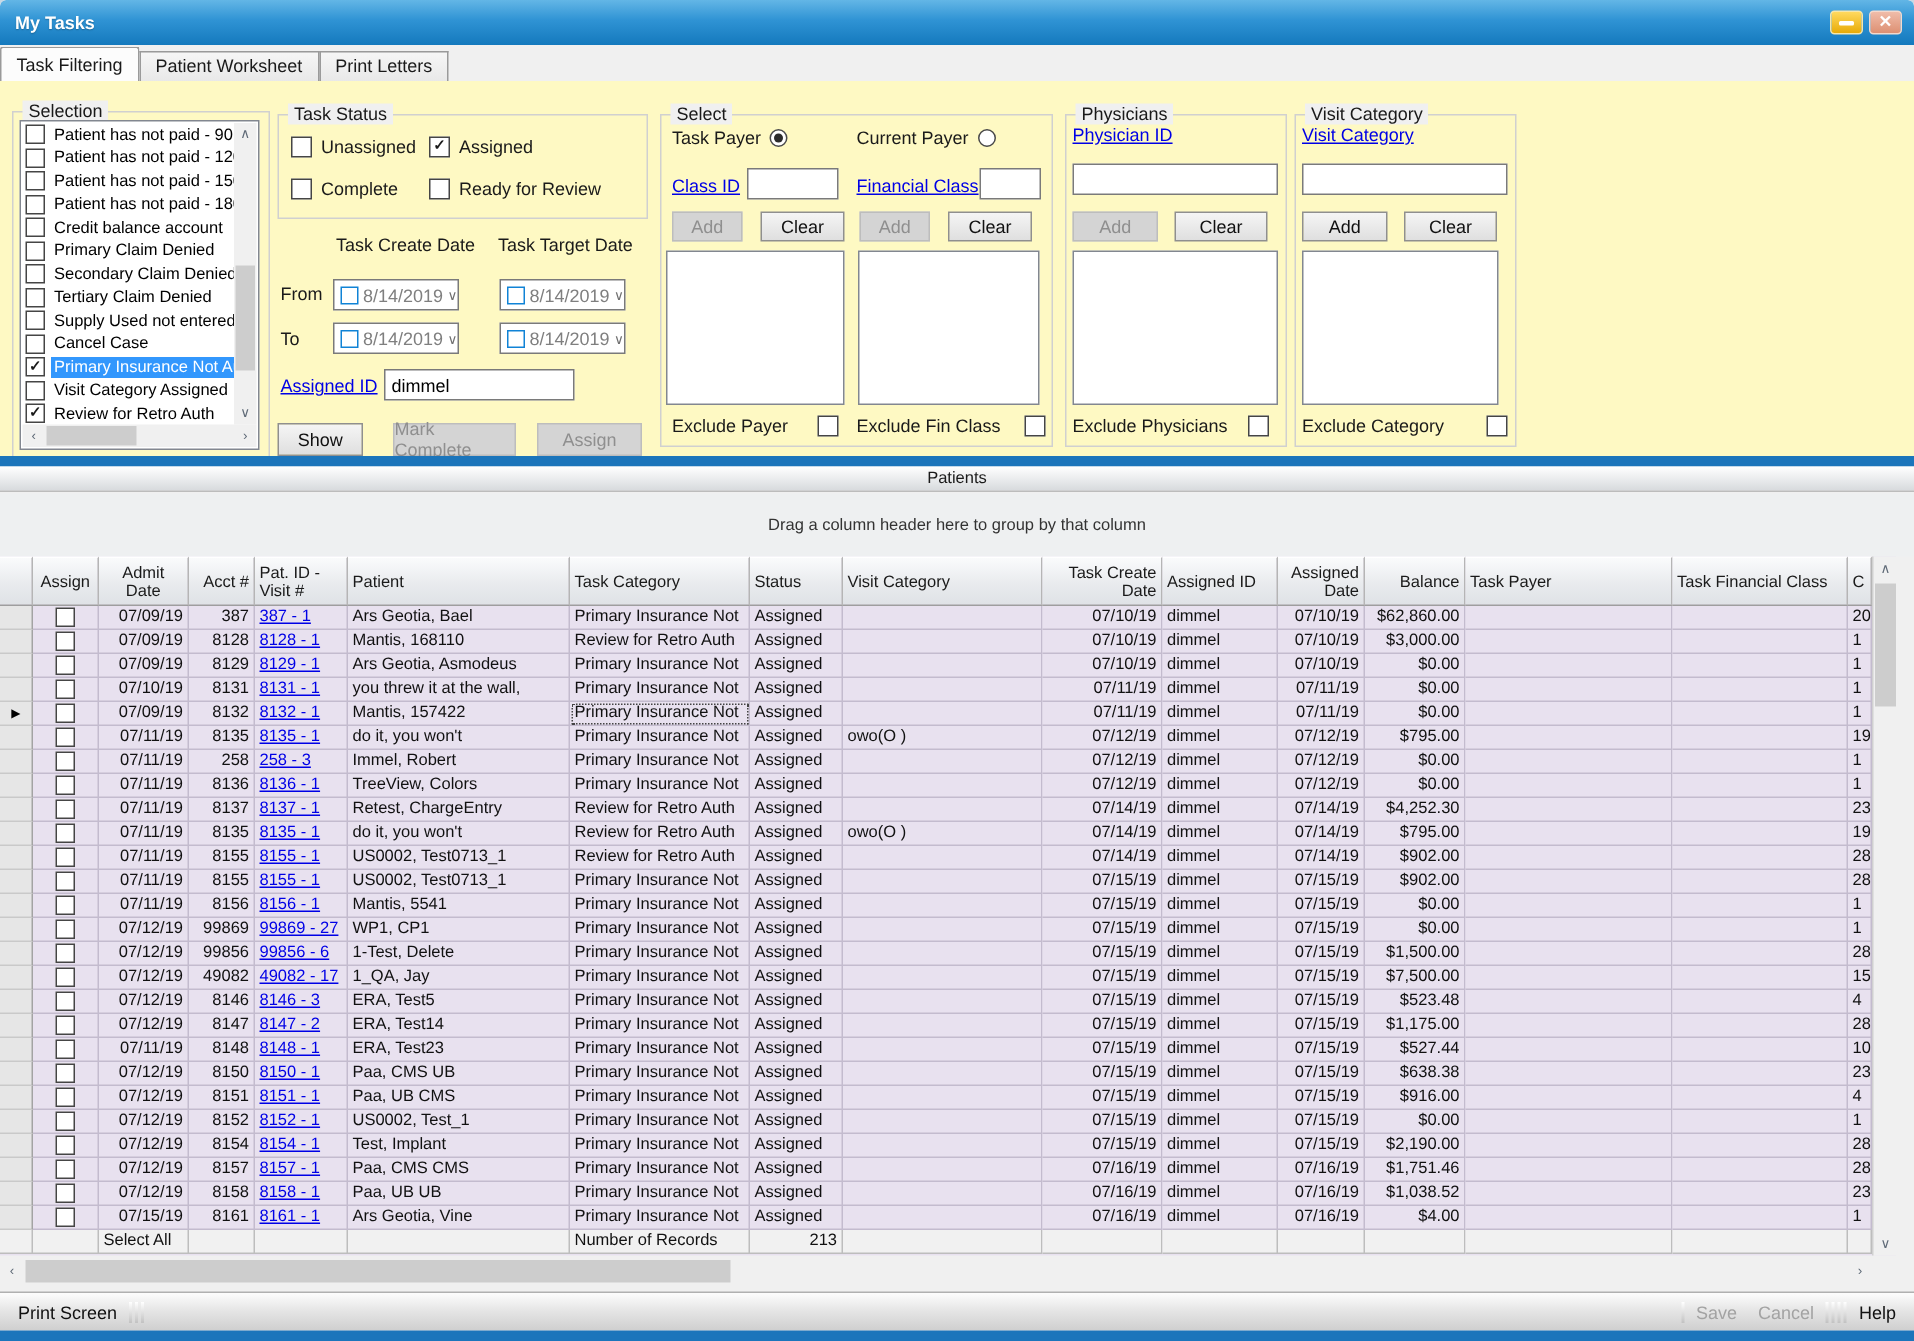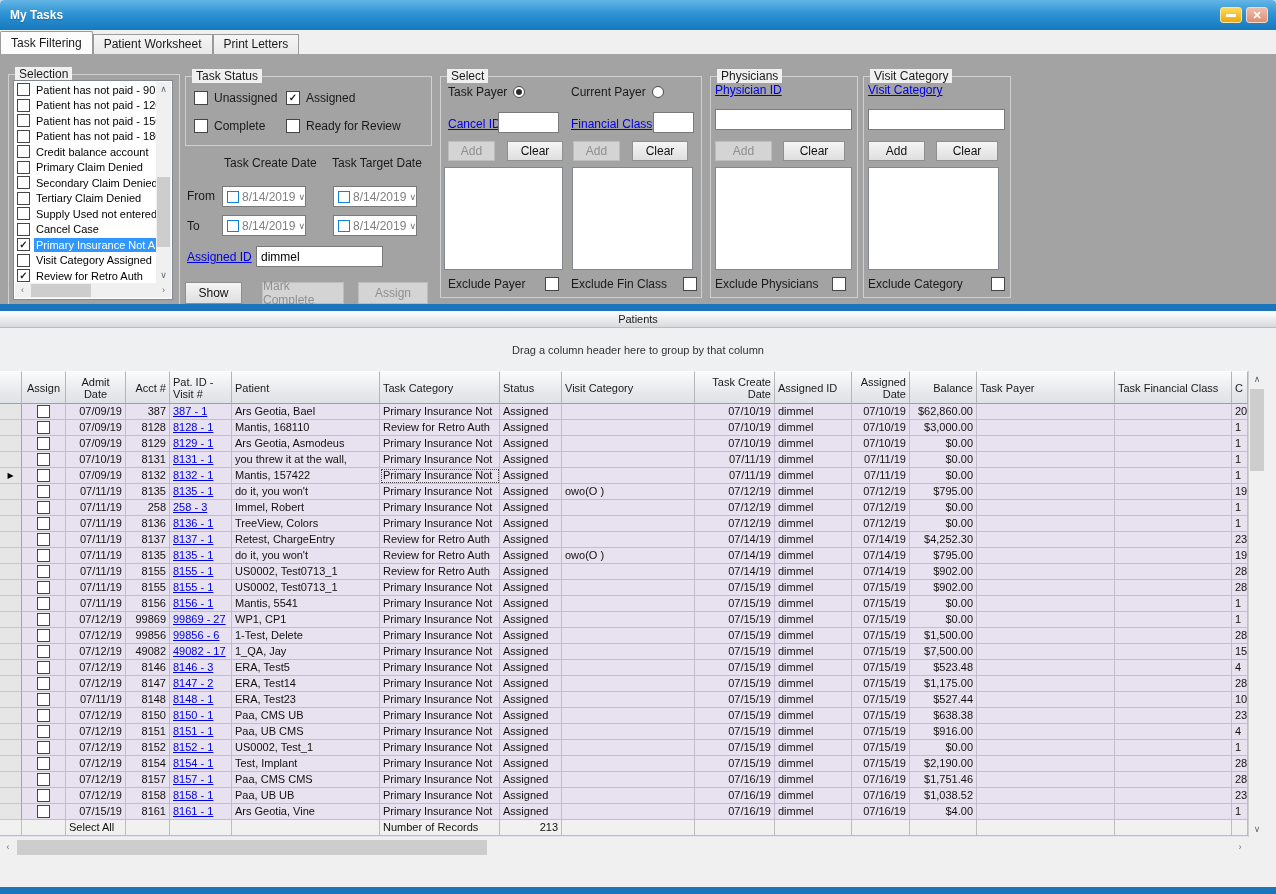"Selection" #filter { background: #a3a3a3 -> #fef9c3 }
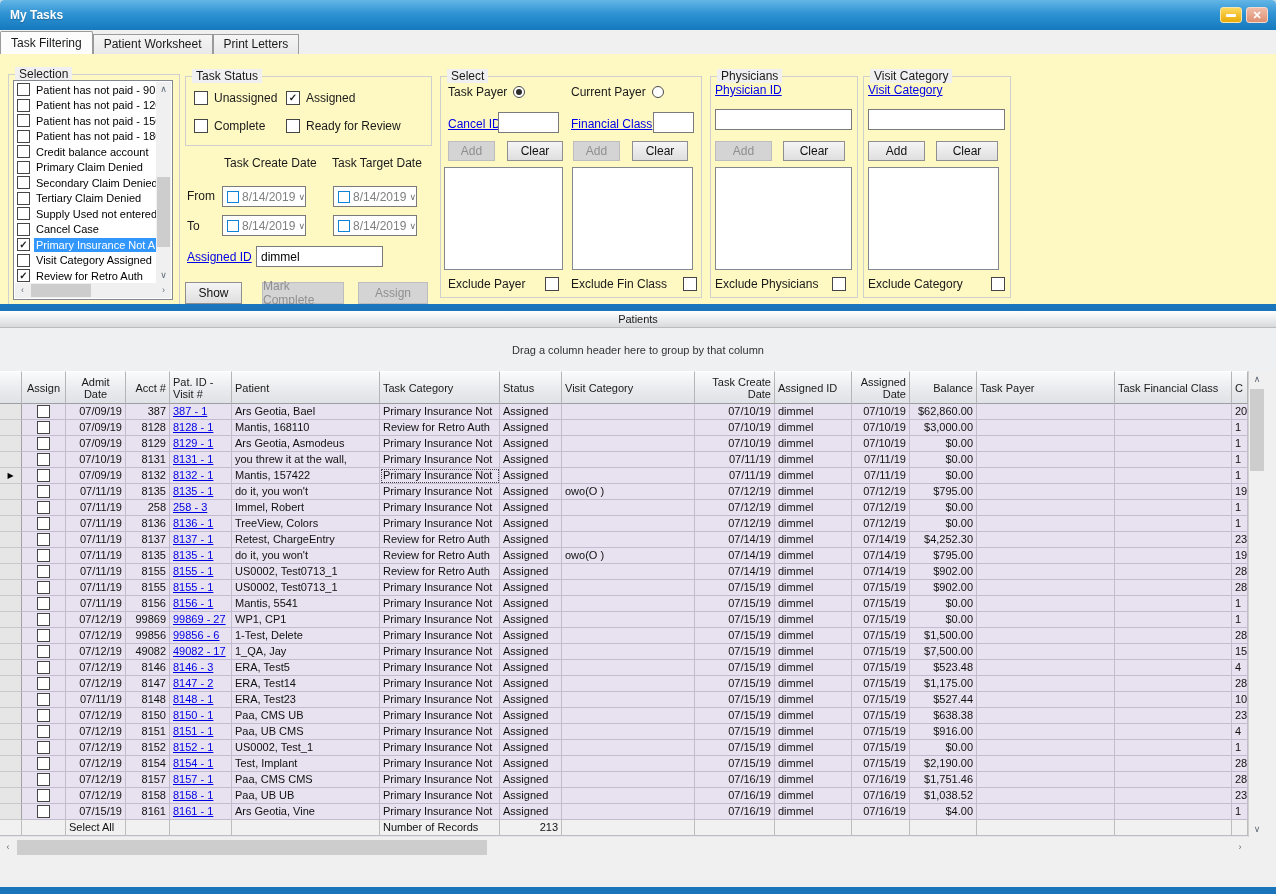"Cancel ID" span.lnk { text: Cancel -> Class }
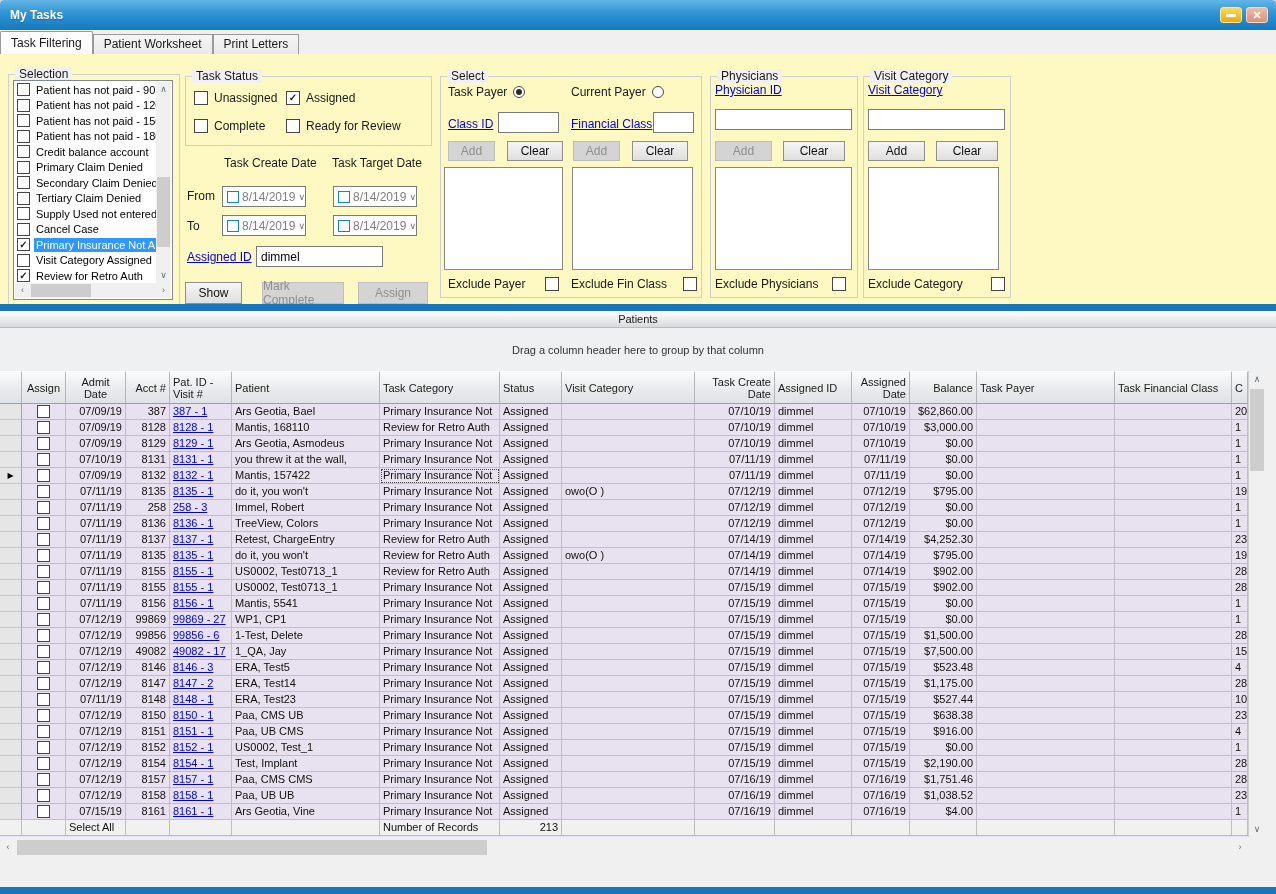"Print Screen" div { html: none -> <div> <span>Print Screen</span> <span> <i></i> <i></i> <i></i> </span> <span></span> <span> <i></i> </span> <span>Save</span> <span>Cancel</span> <span> <i></i> <i></i> <i></i> <i></i> </span> <span>Help</span> </div> }
